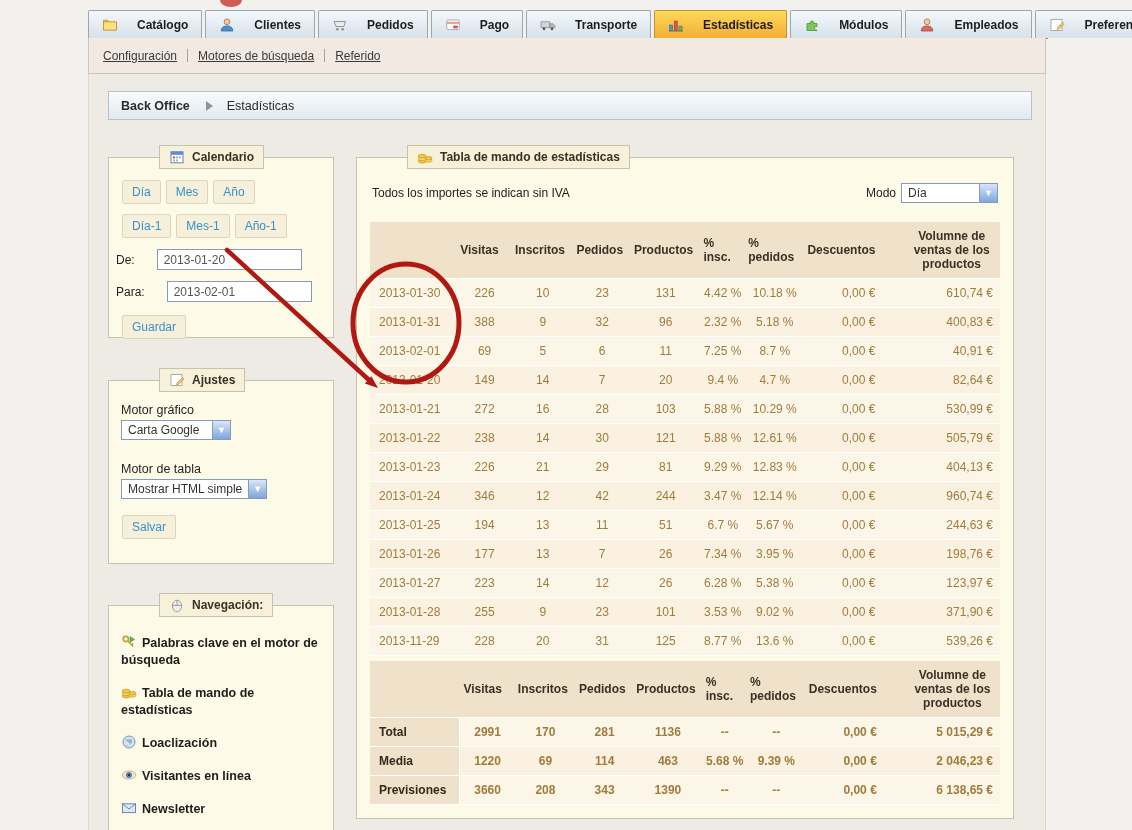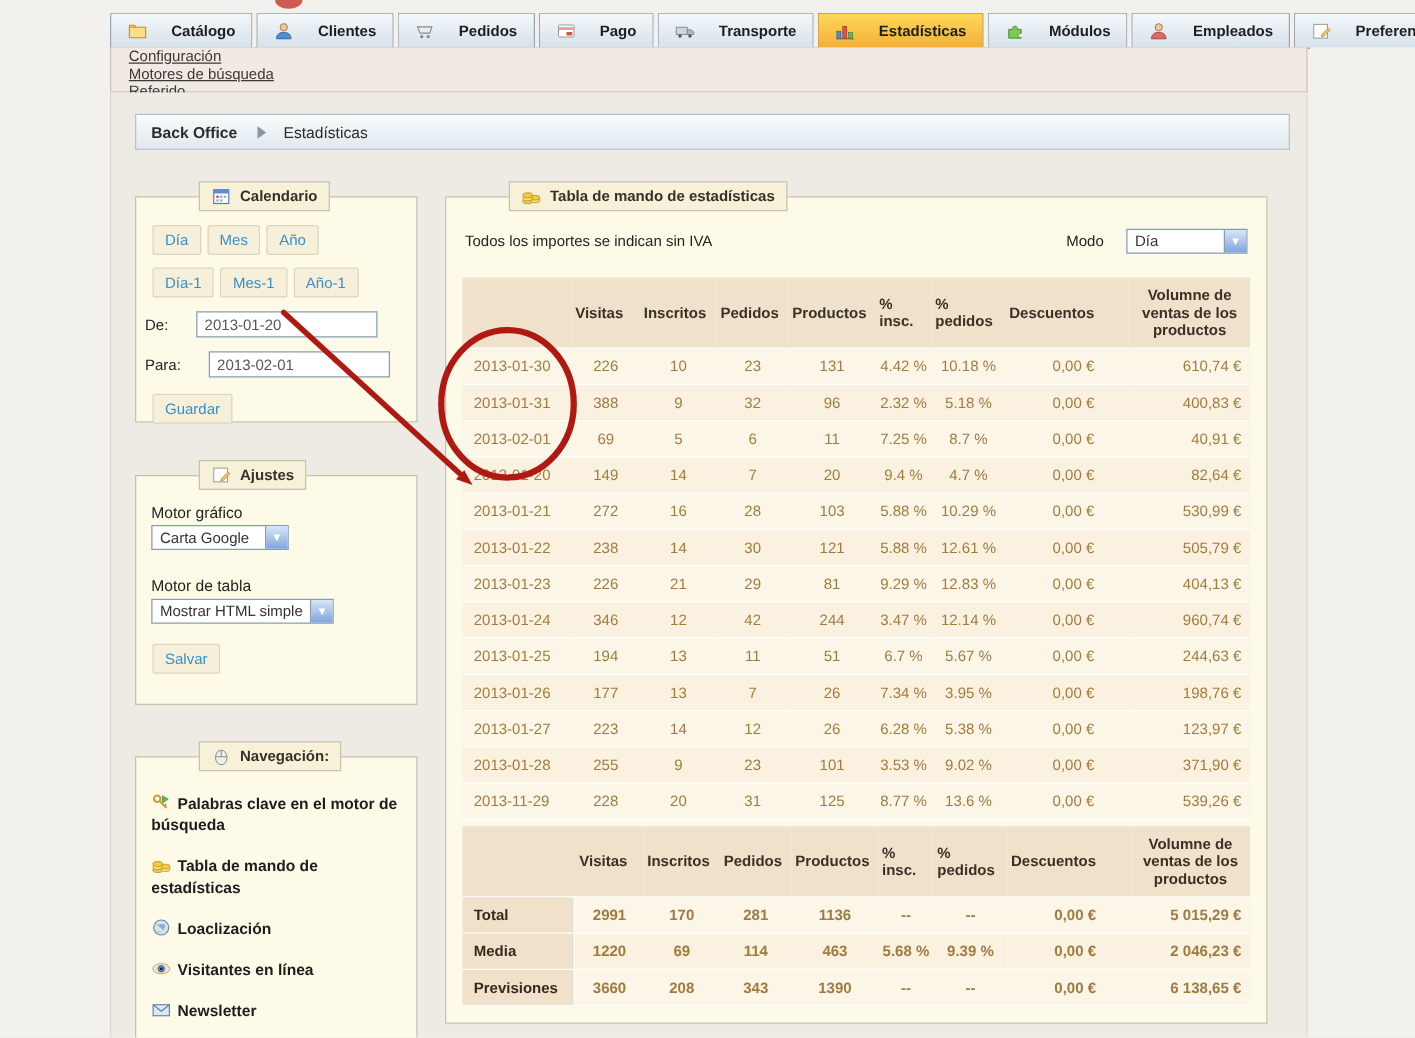"Configuración" .subnav { align-items: none -> center; flex-direction: column -> none }
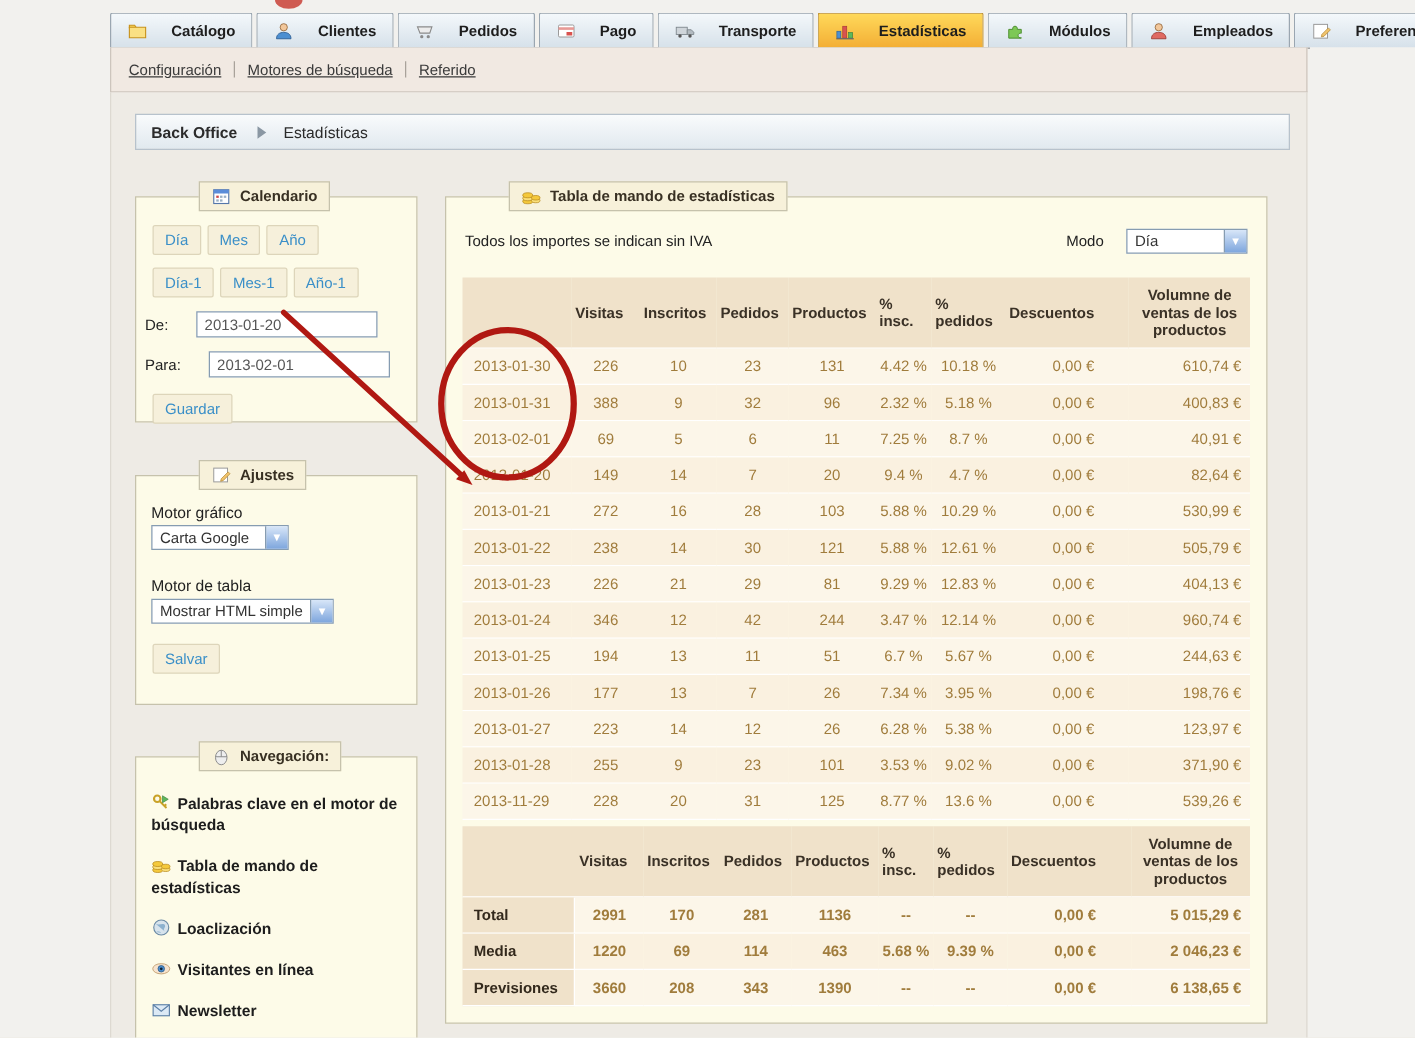"Modo" .mode-group { gap: 18px -> 5px }
